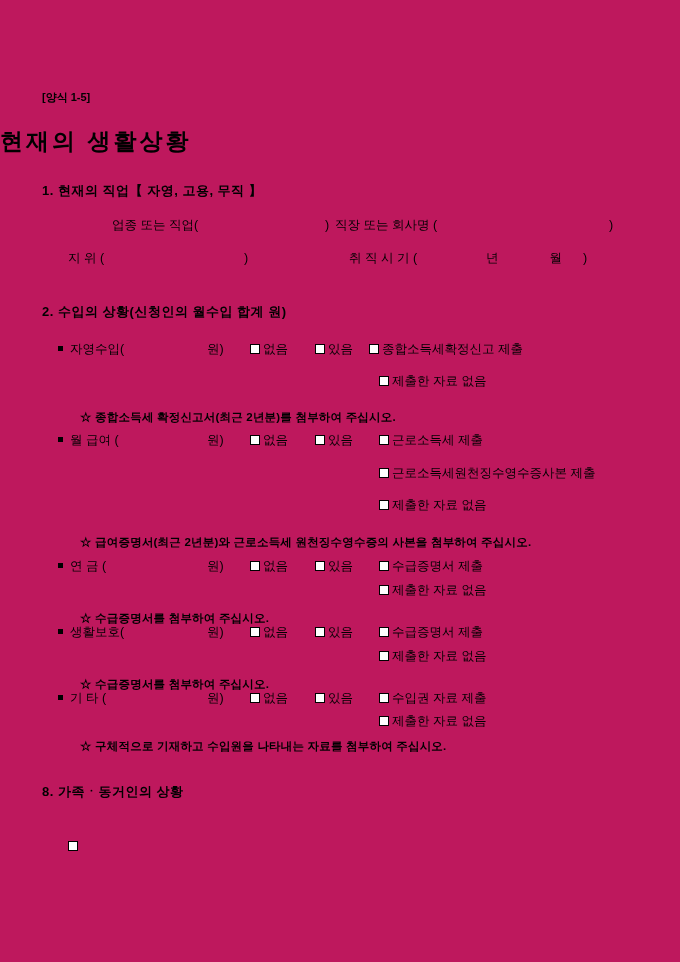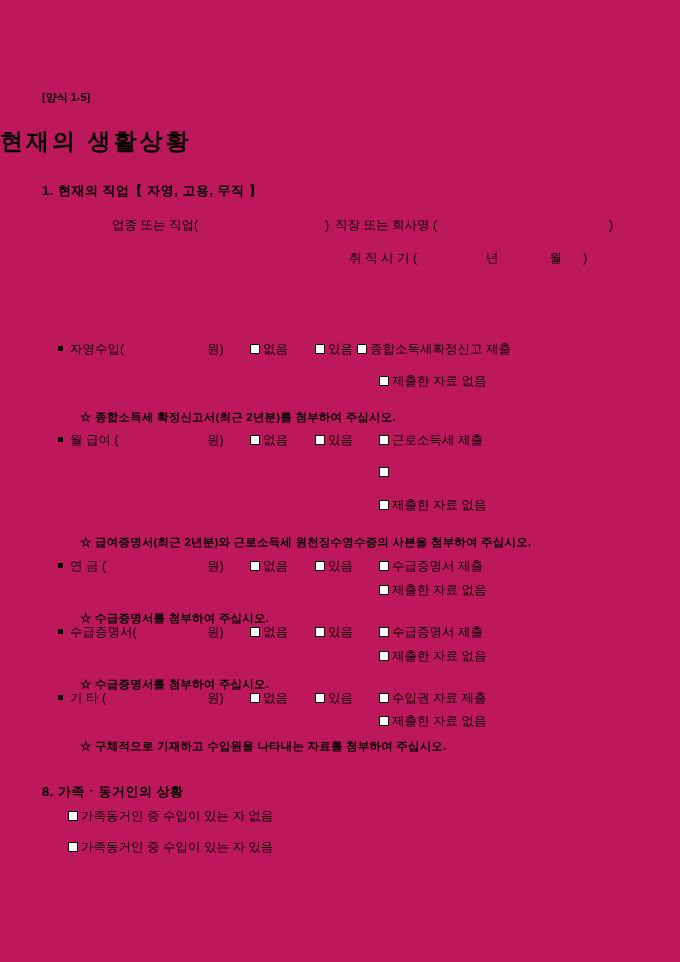"지 위 ( )" div.line { html: none -> <div> <span>지 위 (</span> <span></span> <span>)</span> </div> }
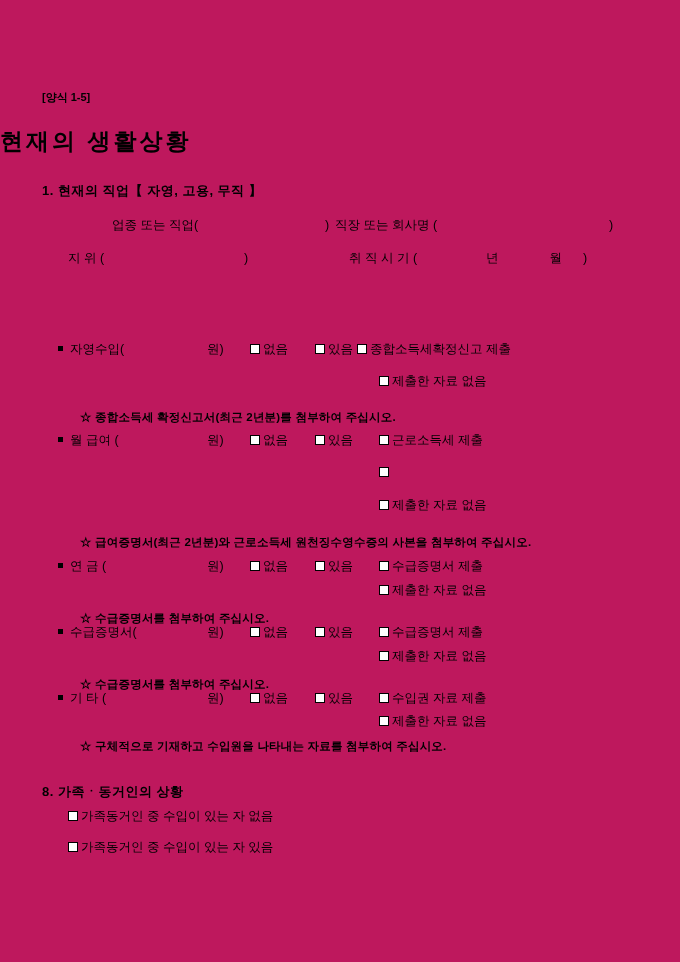"2. 수입의 상황(신청인의 월수입 합계" div.sec-head { html: none -> <div>2. 수입의 상황(신청인의 월수입 합계 원)</div> }
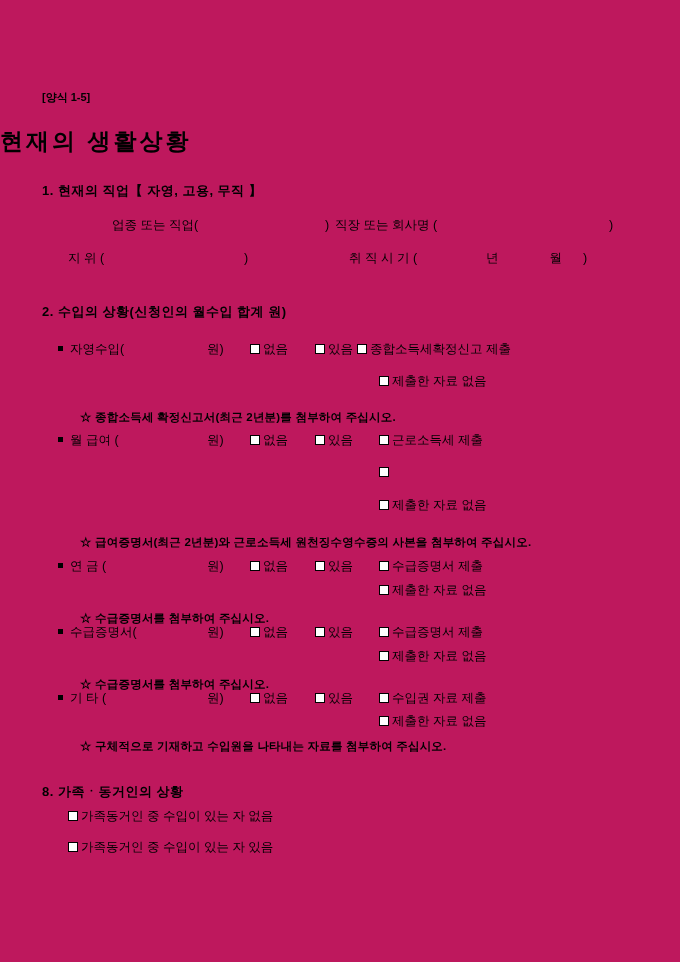"종합소득세확정신고 제출" div.cb { left: 357px -> 369px }
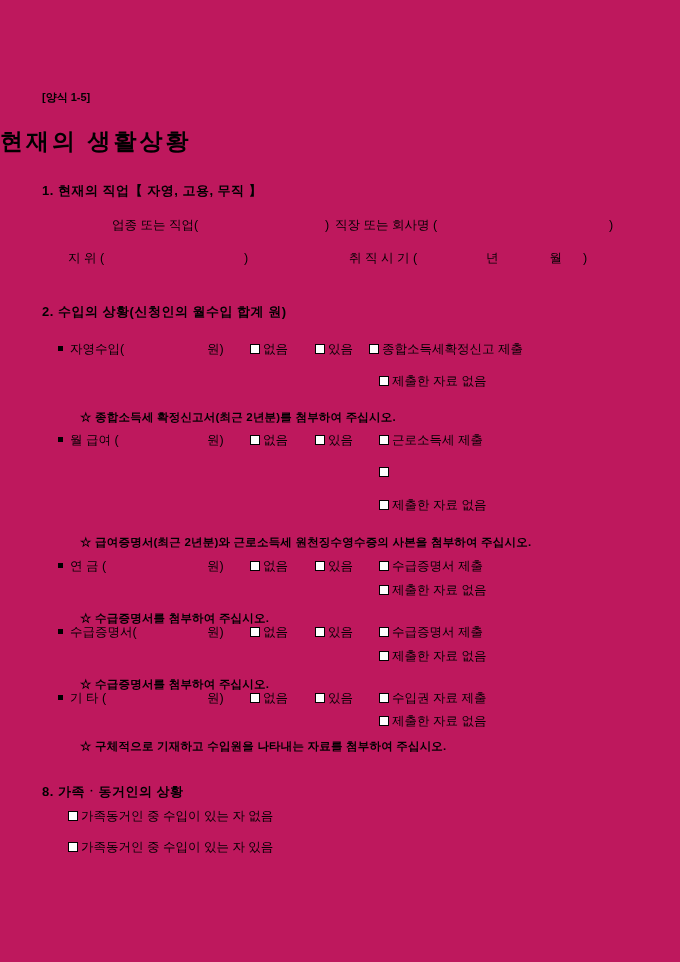"근로소득세원천징수영수증사본 제출" span { html: none -> <span>근로소득세원천징수영수증사본 제출</span> }
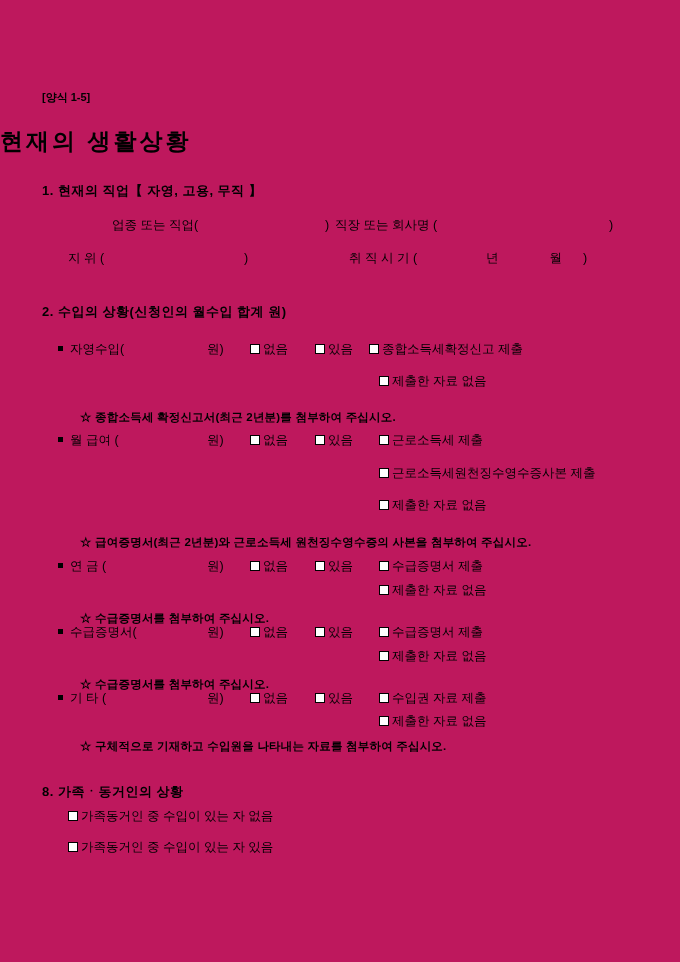"수급증명서(" span { text: 수급증명서 -> 생활보호 }
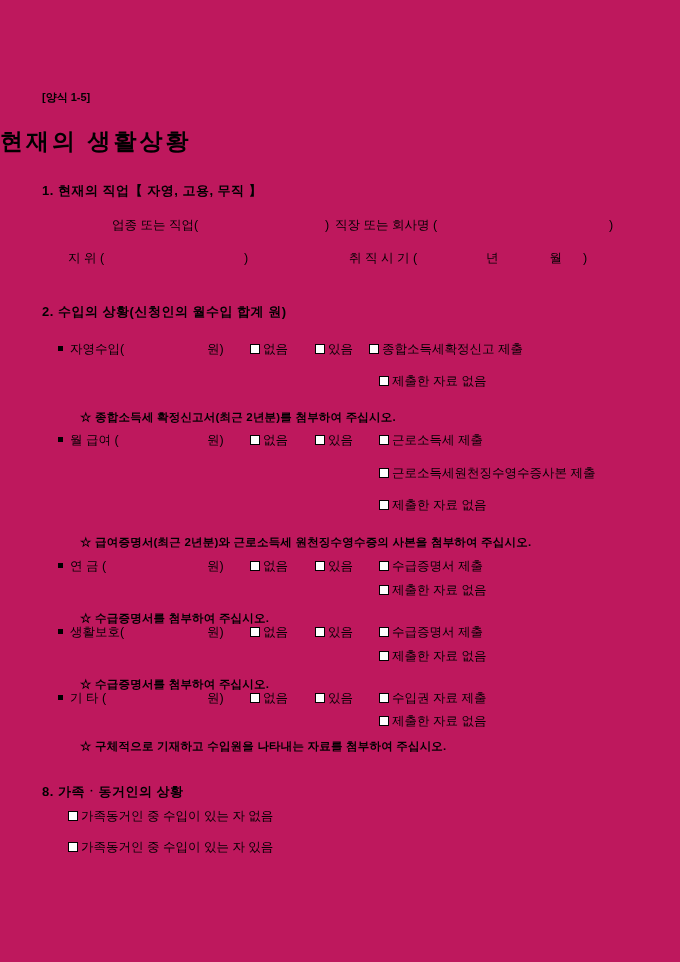"가족동거인 중 수입이 있는 자 없음" div.cb { html: <div> <span></span><span>가족동거인 중 수입이 있는 자 없음</span> </div> -> none }
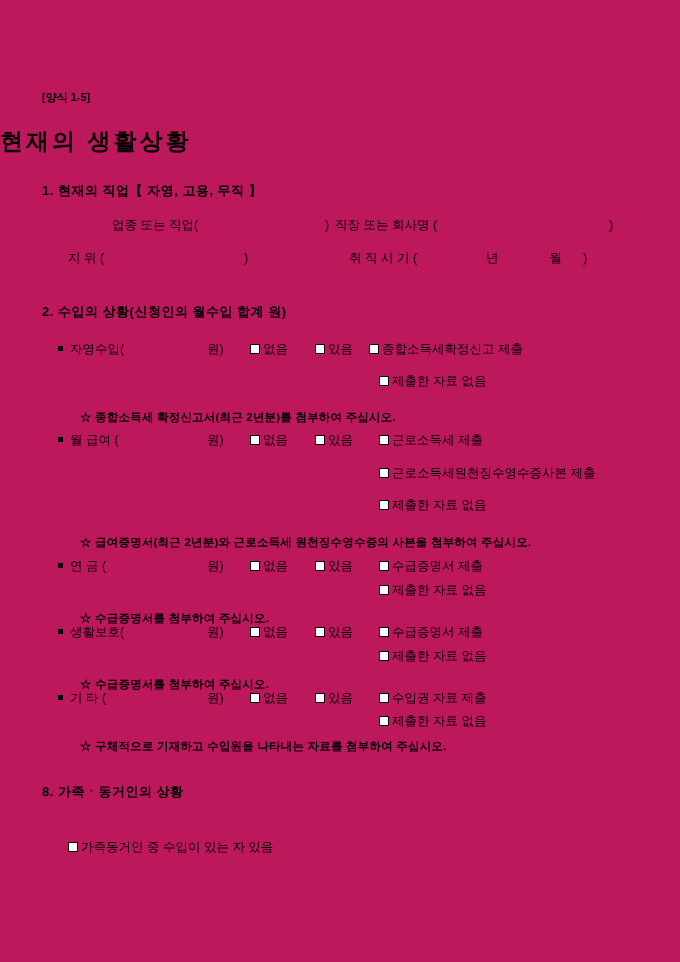"가족동거인 중 수입이 있는 자" span { html: <span>가족동거인 중 수입이 있는 자 있음</span> -> none }
